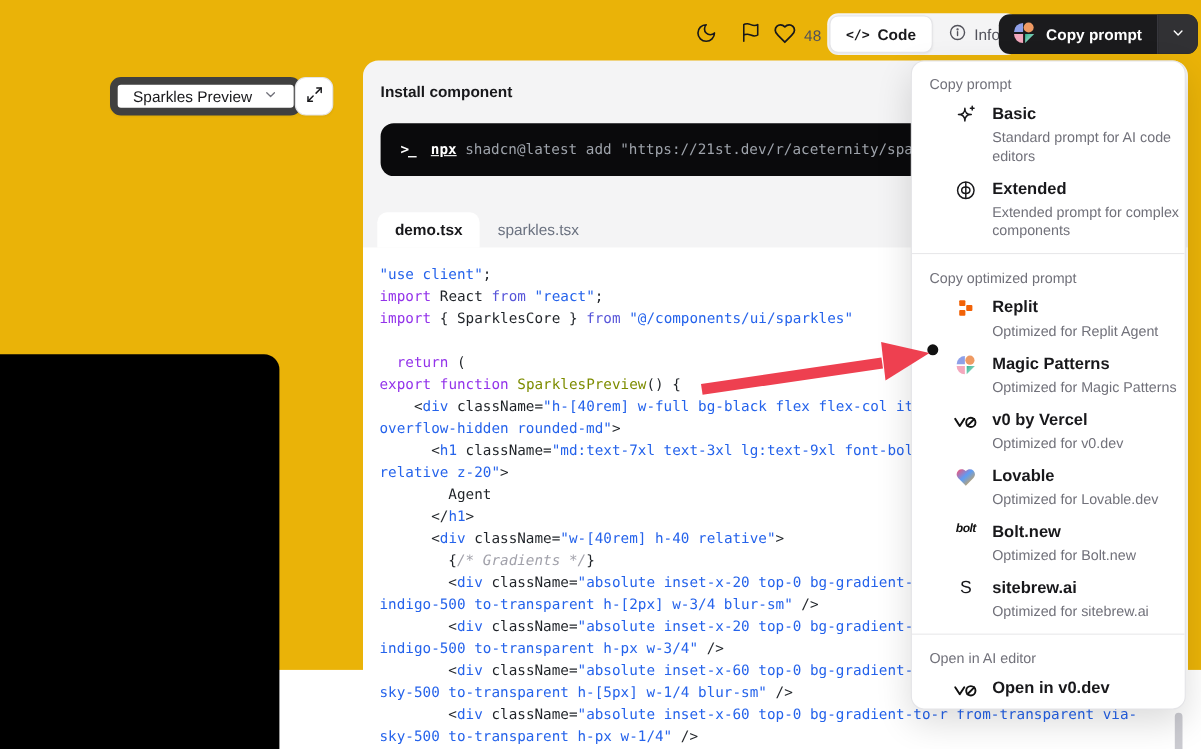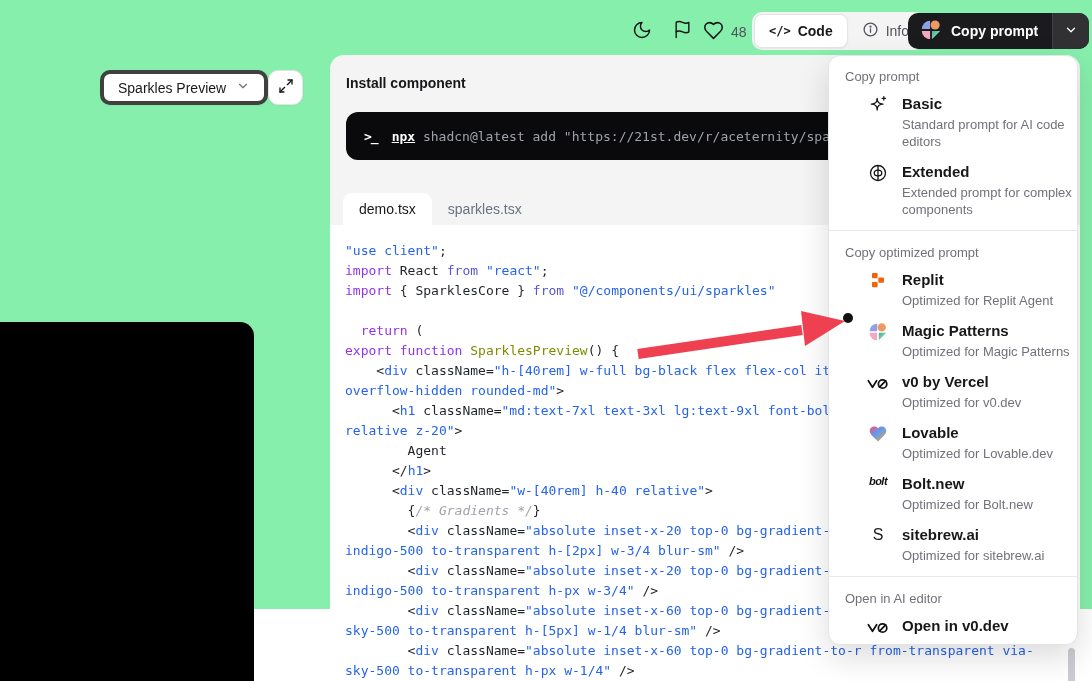"48" .page { background: #86efac -> #eab308 }
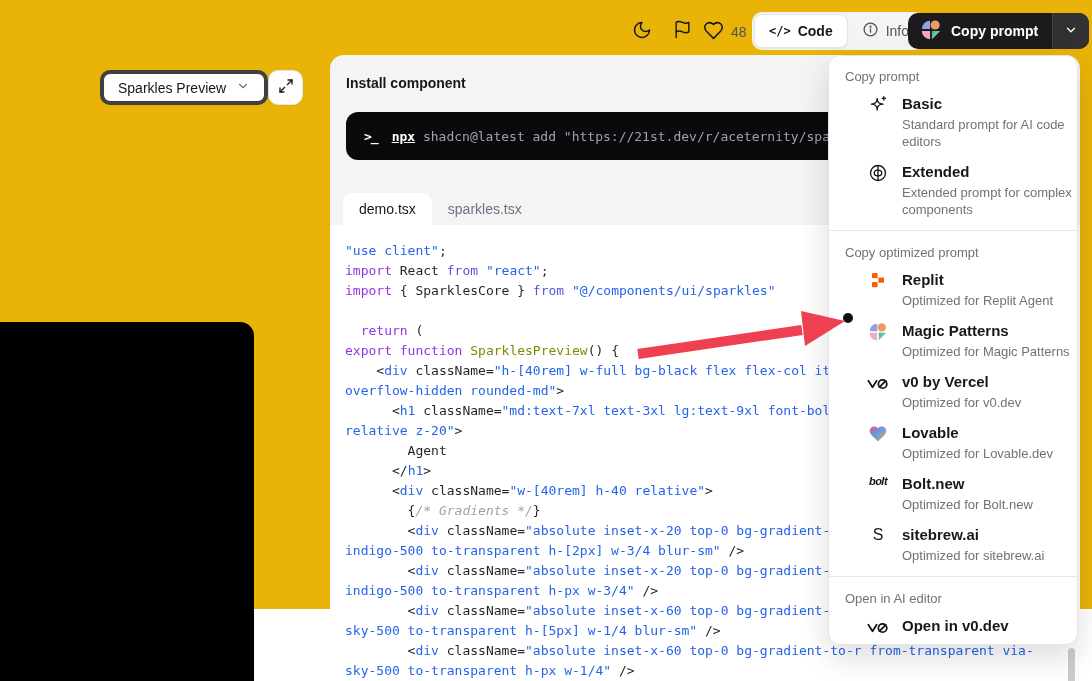"Sparkles Preview" .select { border: 4px solid #404040 -> 7px solid #404040 }
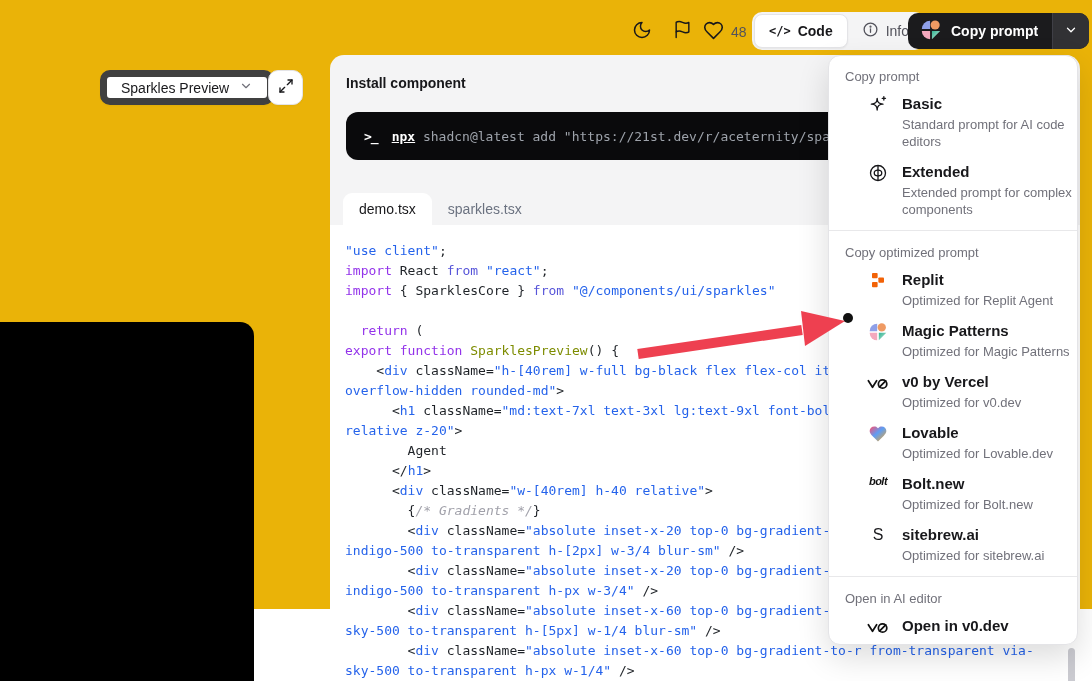"demo.tsx" .tab.active { font-weight: 400 -> 700 }
